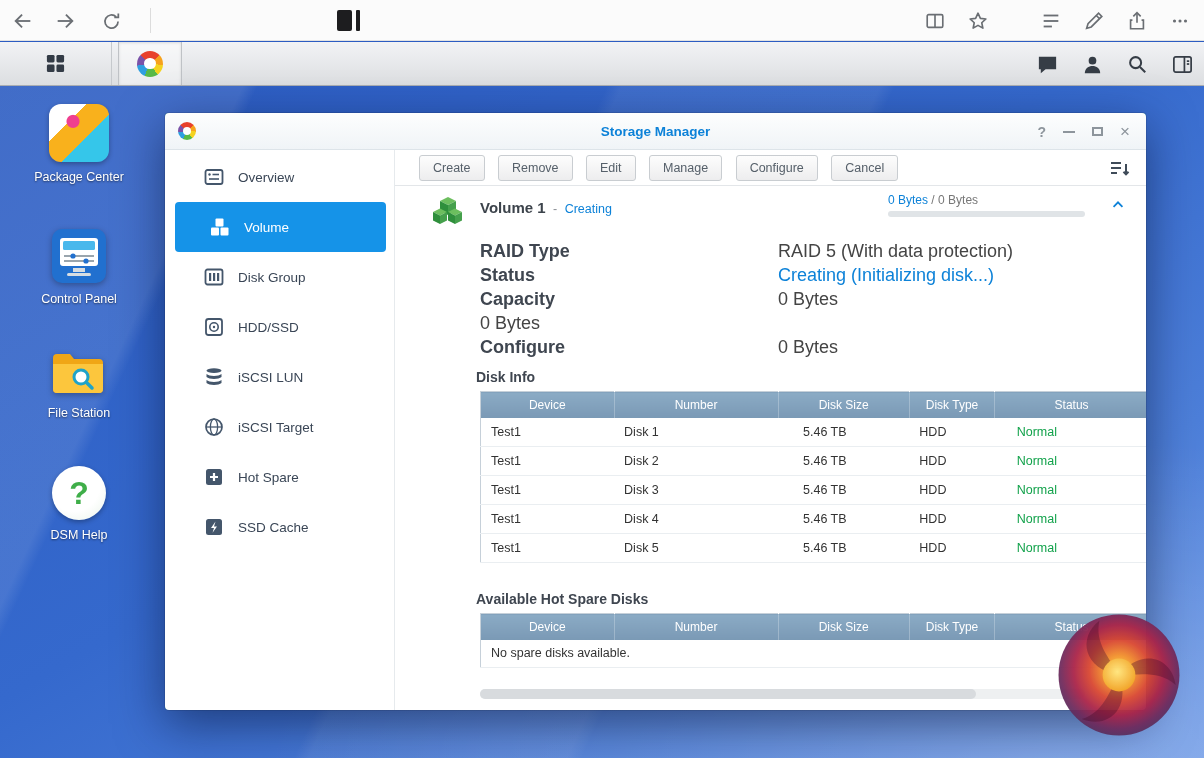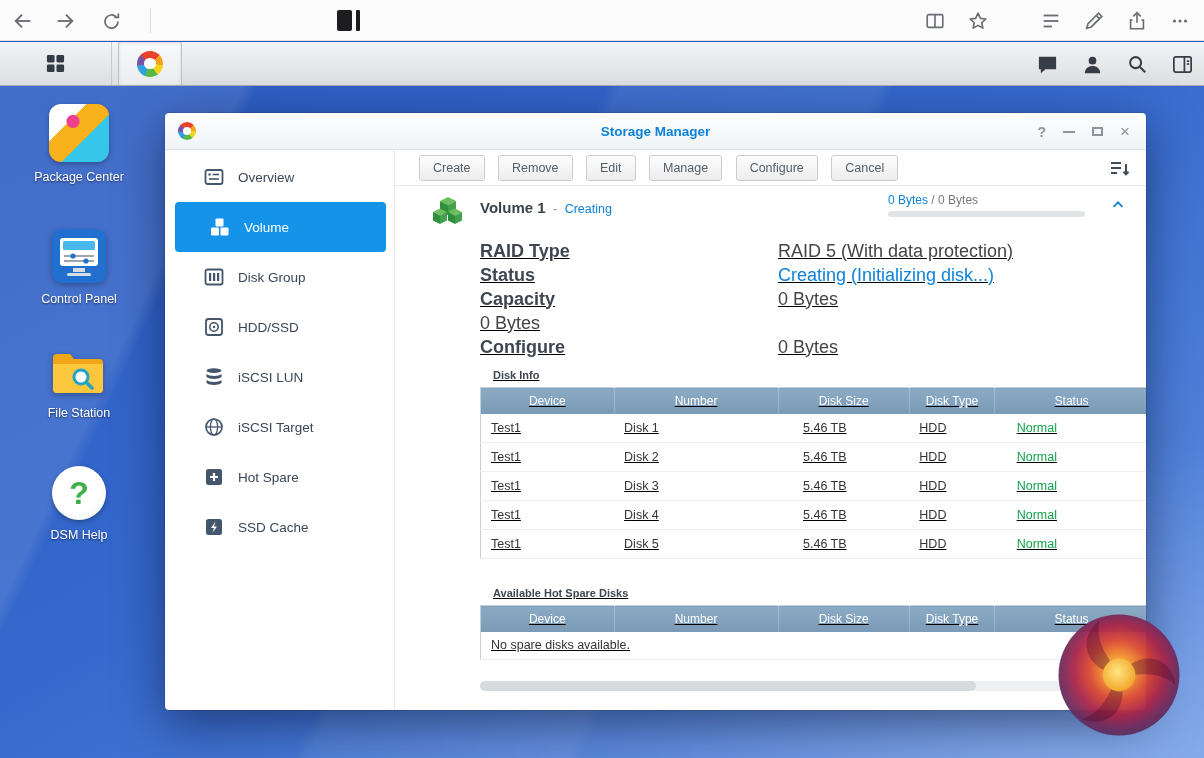"Volume 1 - Creating" .content { text-decoration: underline -> none }
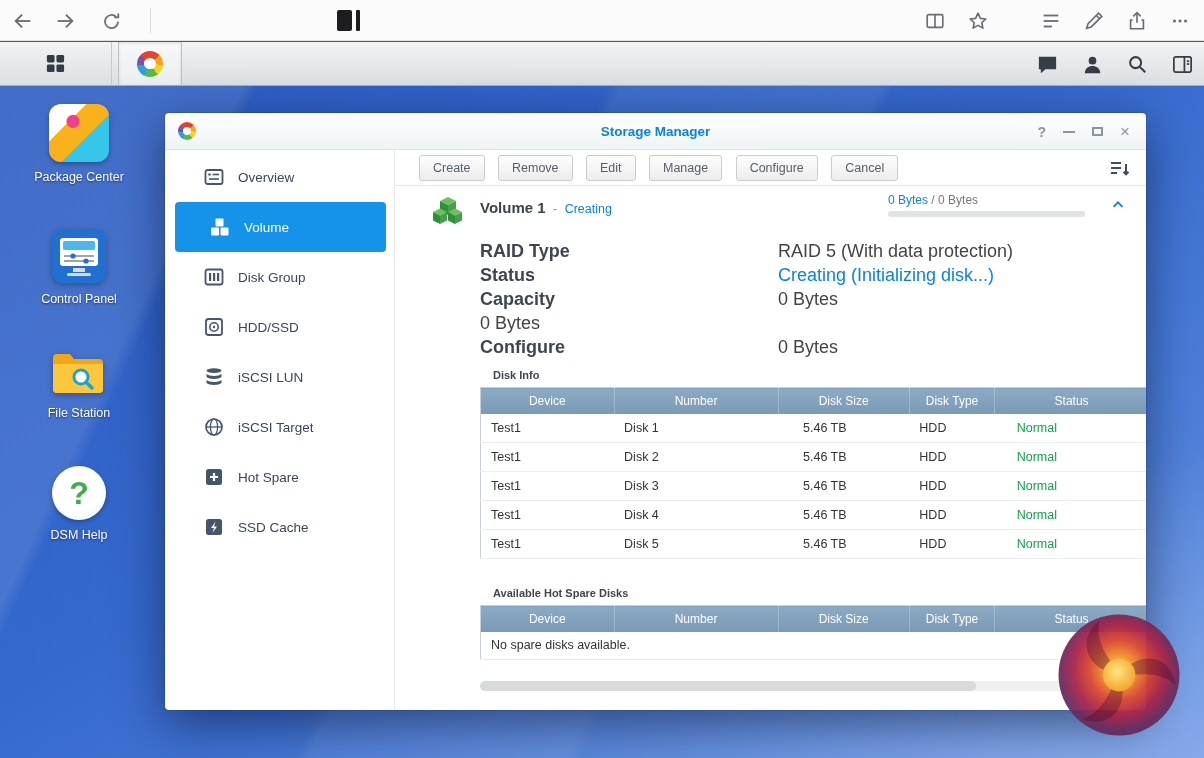"Disk Info" .sec-title { font-size: 11px -> 14px; margin: 10px 0 6px 52px -> 10px 0 6px 35px }
